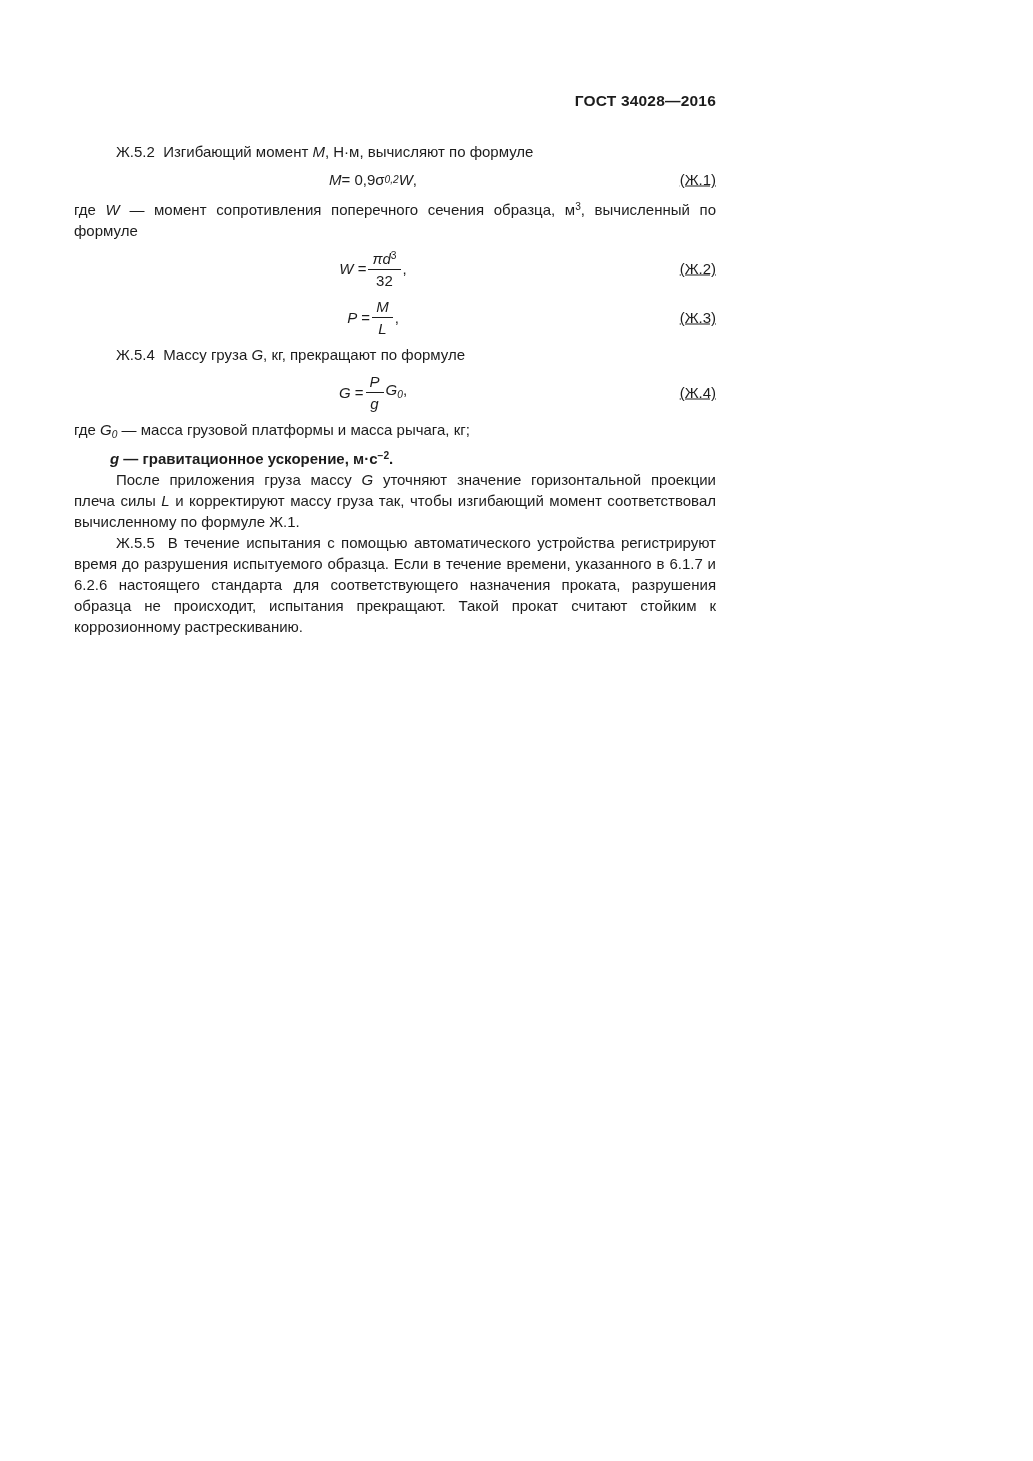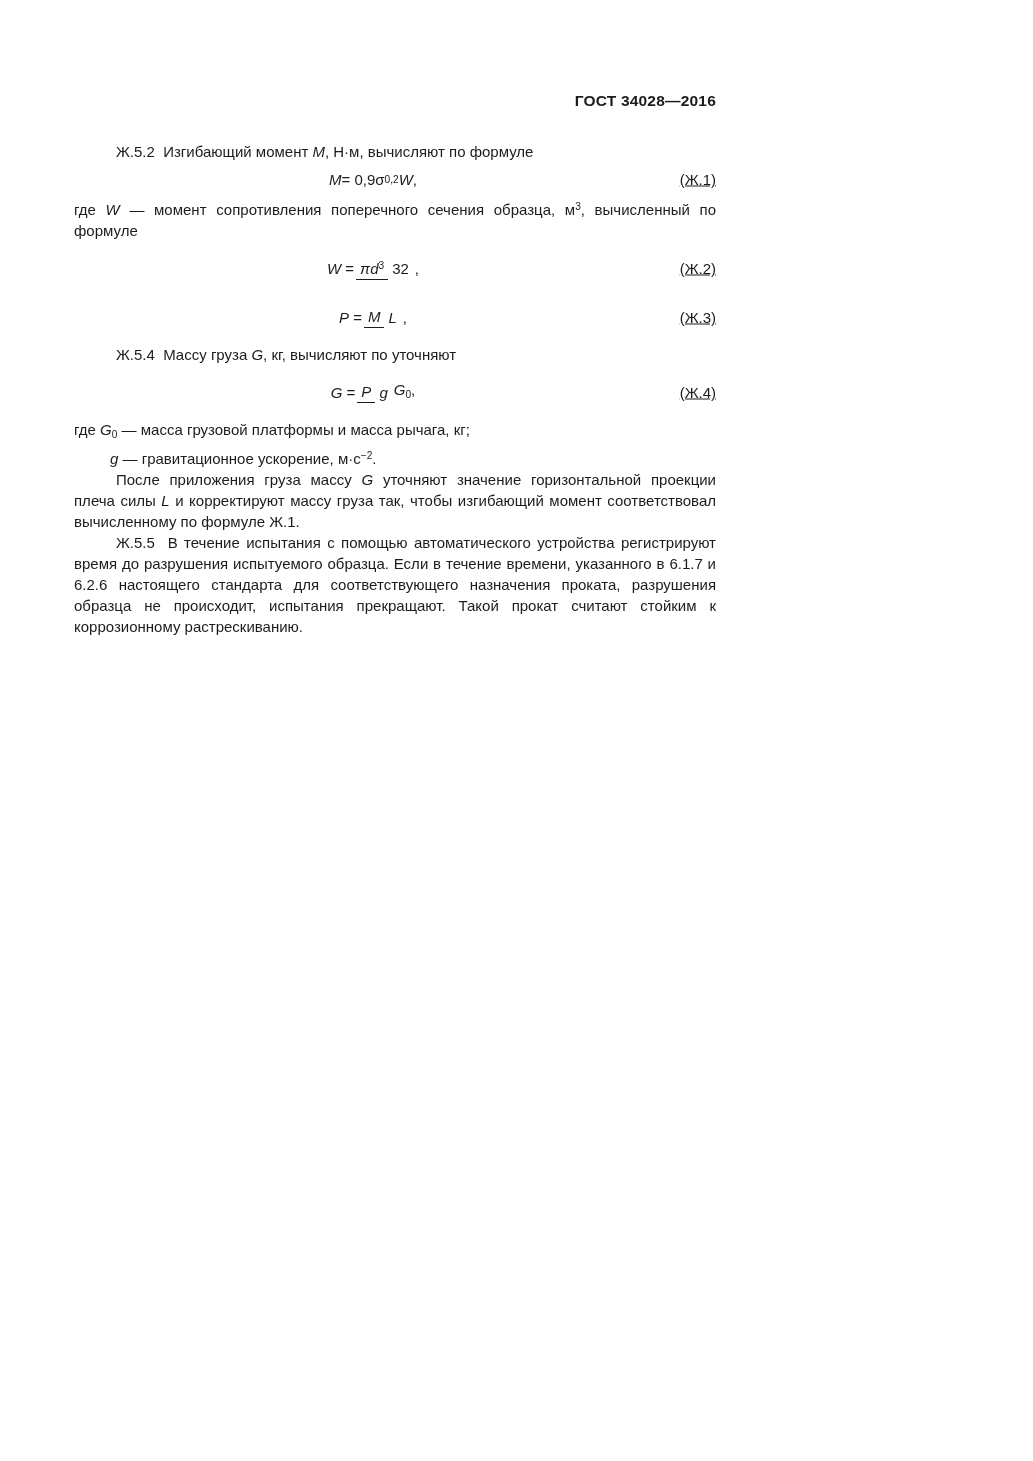"0,2" .r-sub { font-style: none -> italic }
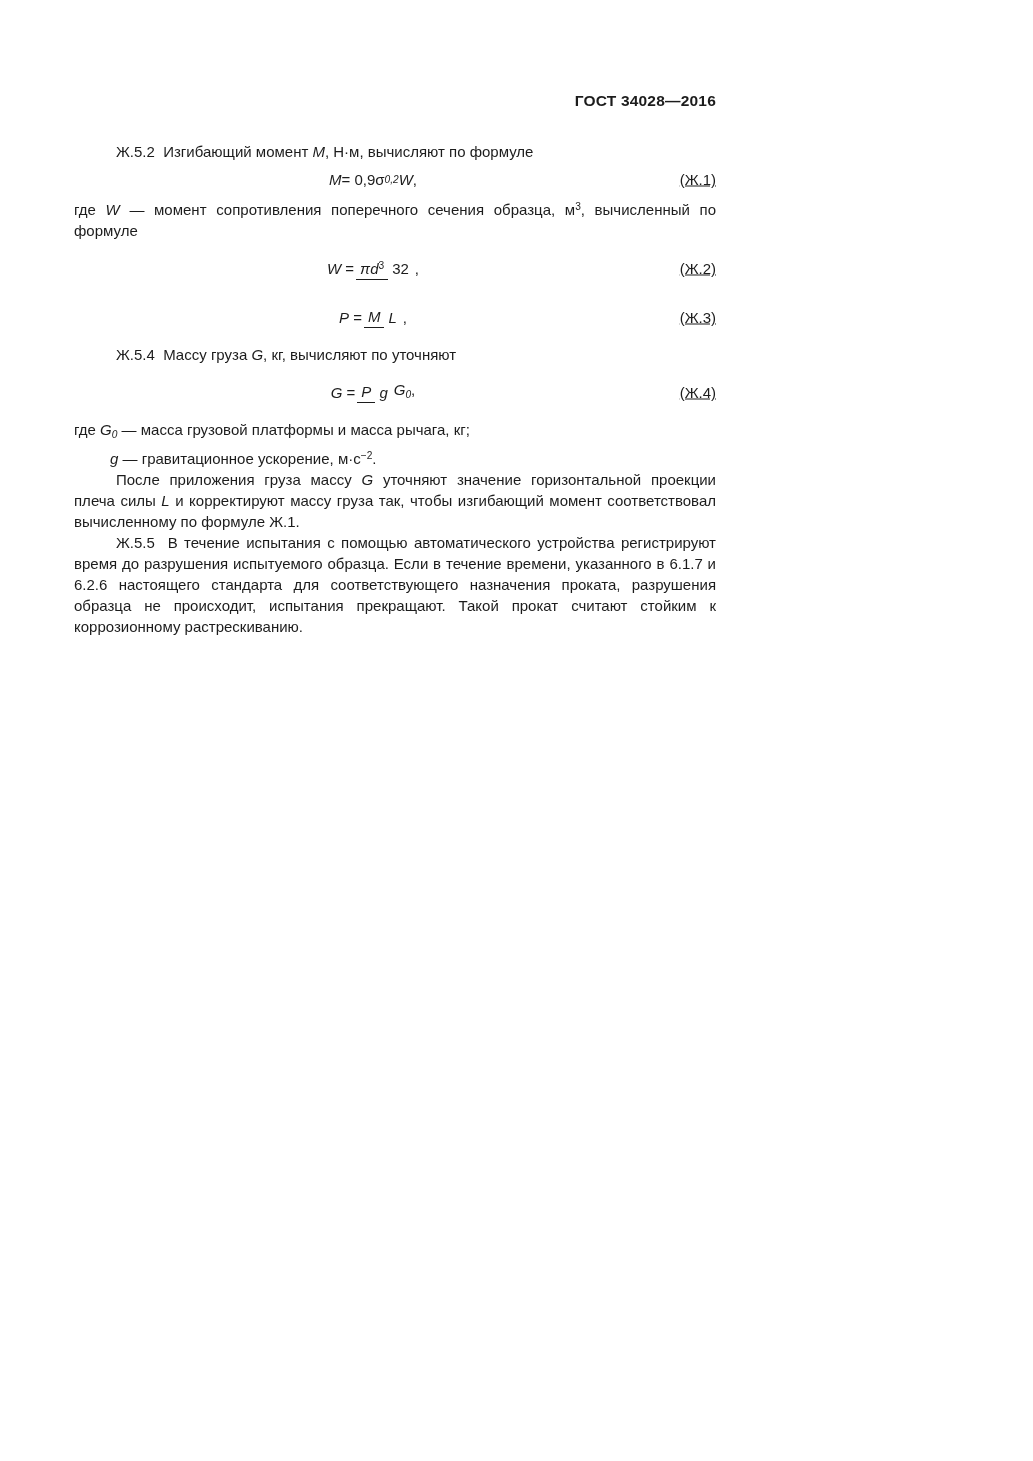"πd3" .frac { align-items: center -> none; flex-direction: row -> column }
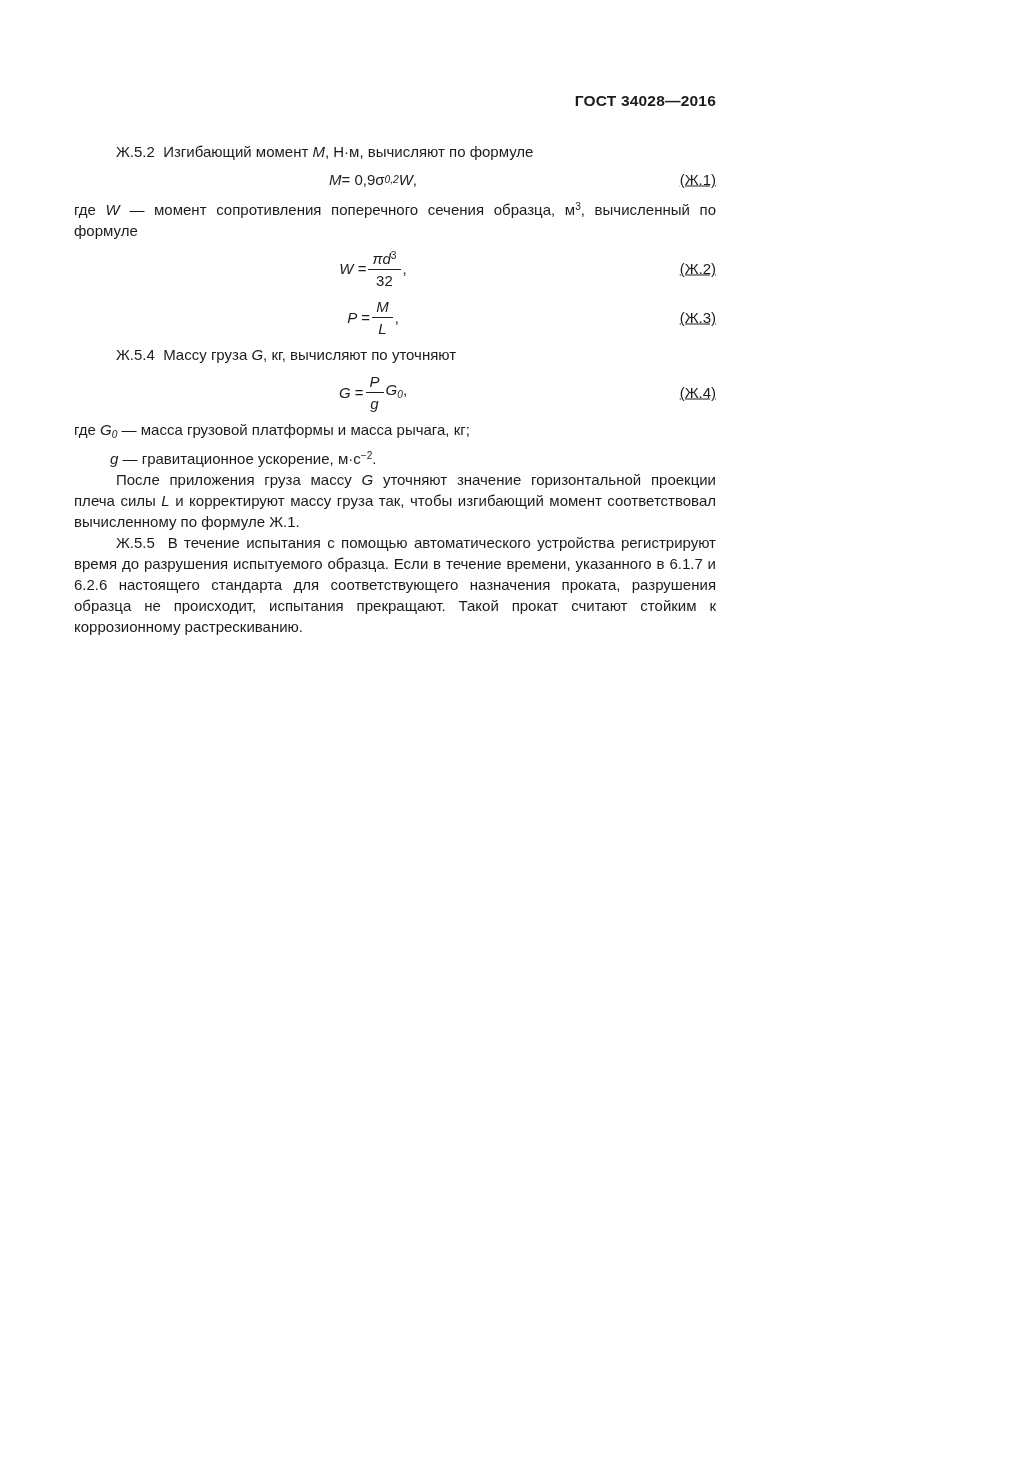", кг, вычисляют по уточняют" span { text: вычисляют по уточняют -> прекращают по формуле }
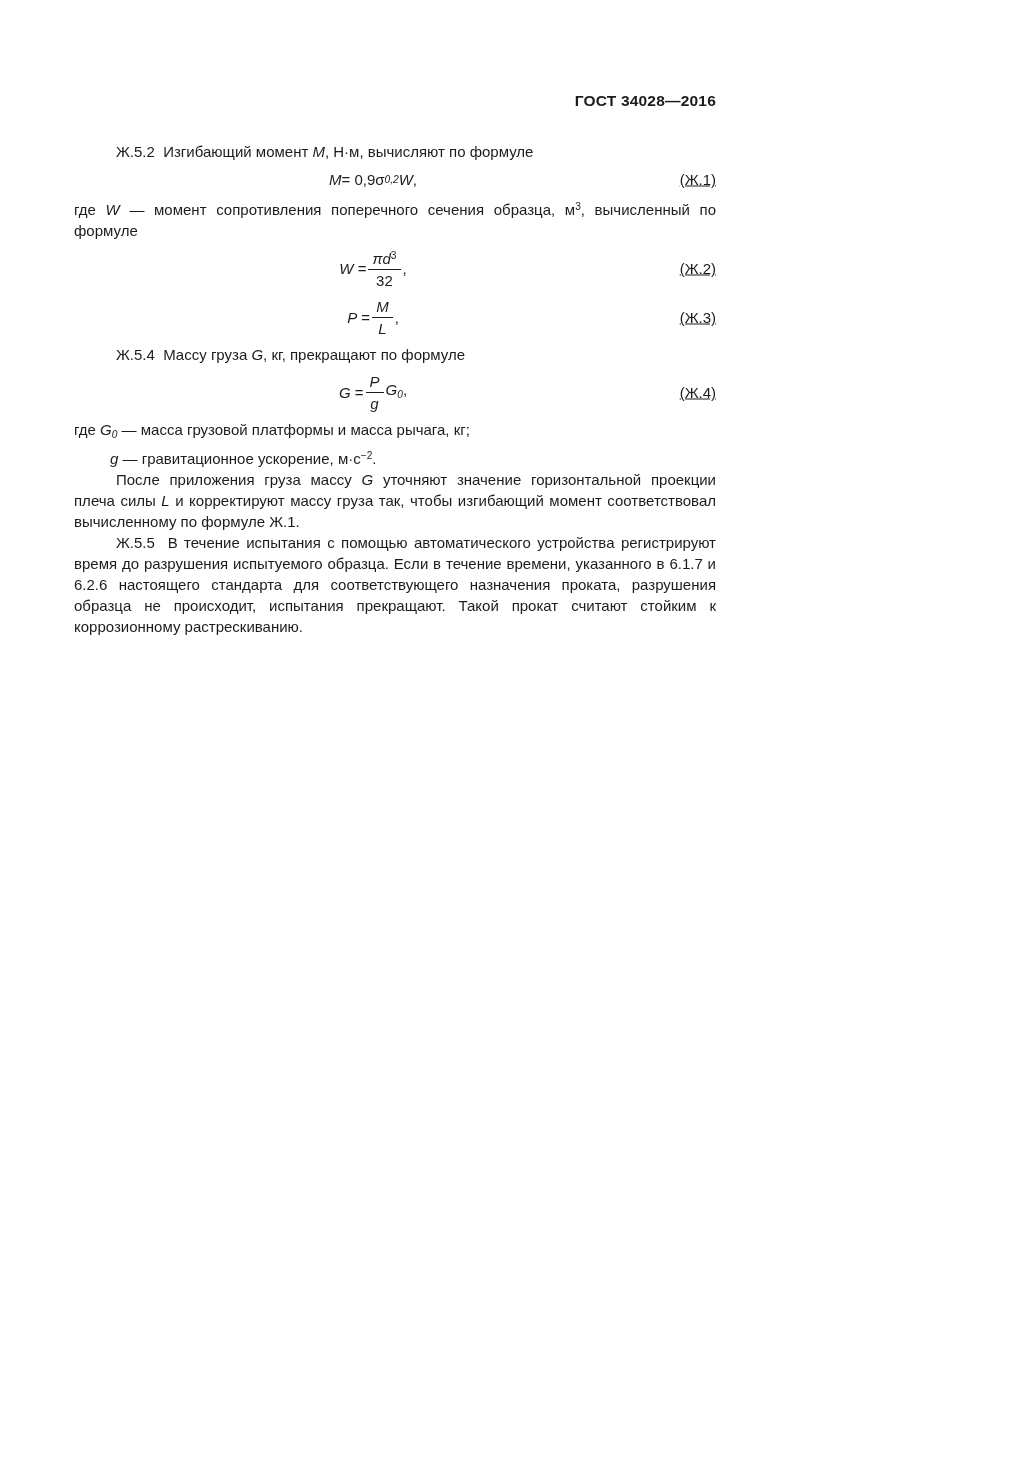"g — гравитационное ускорение, м·с−2." p.hang { font-weight: none -> bold }
